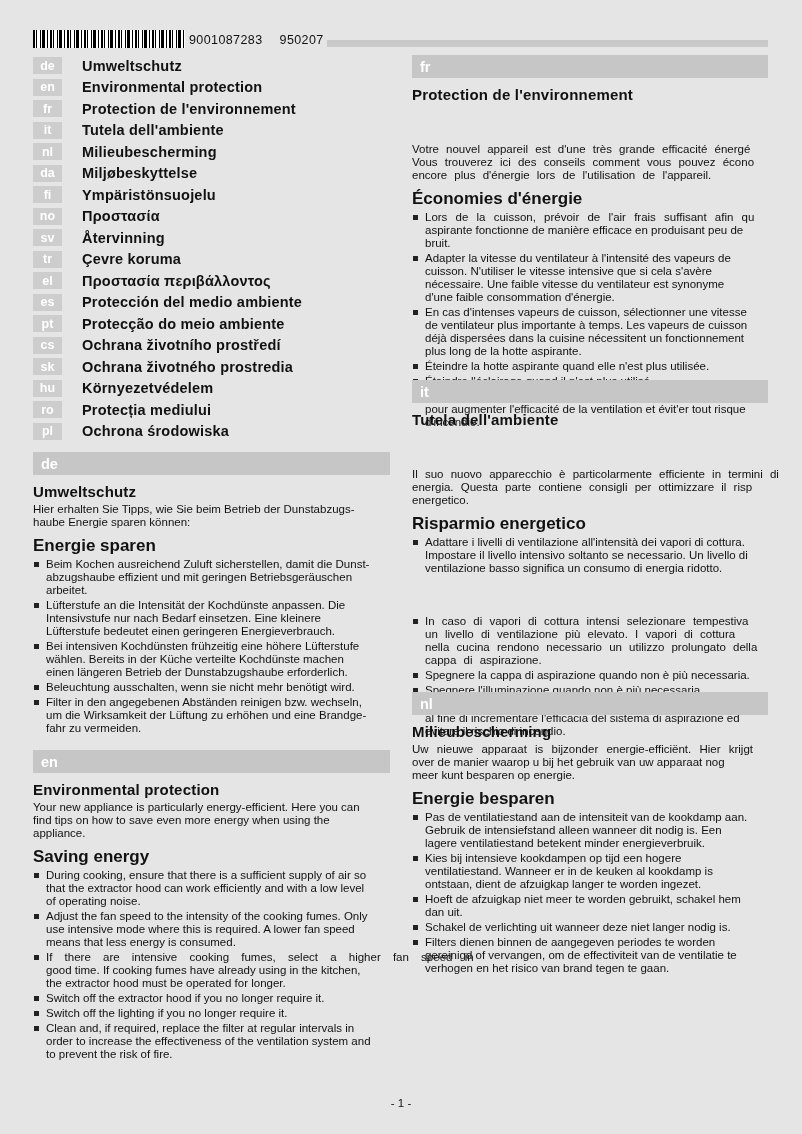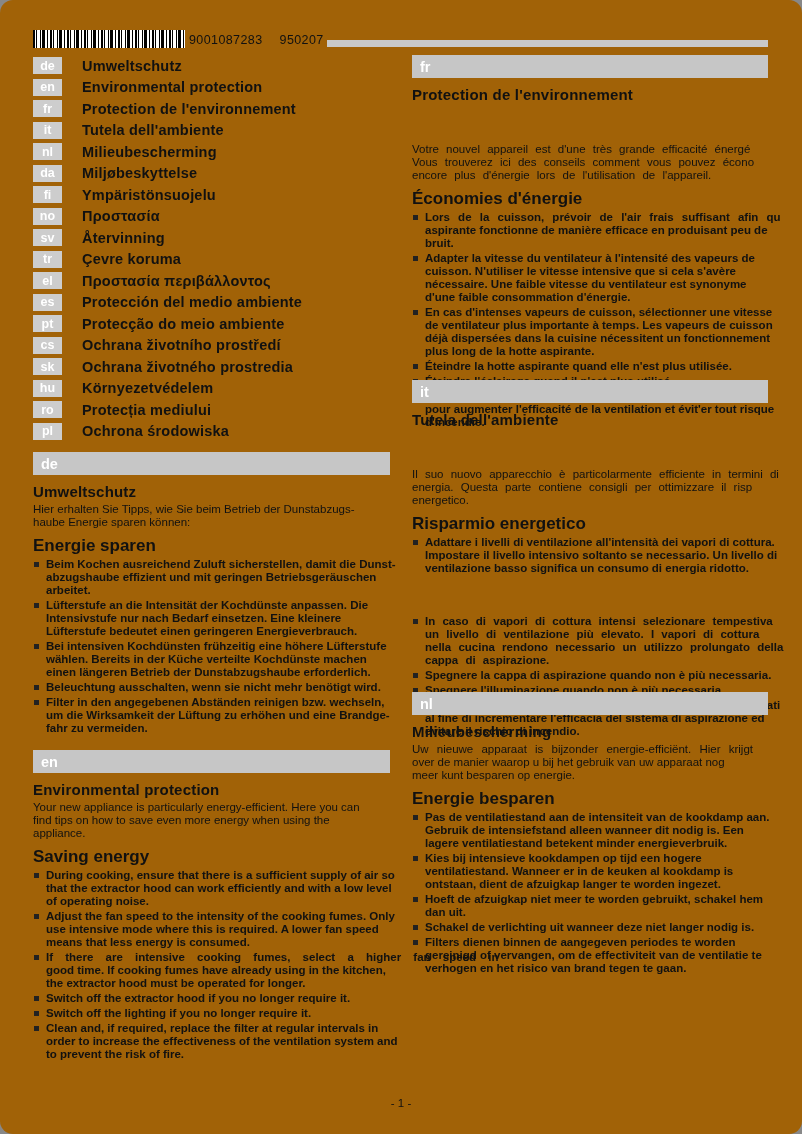"9001087283 950207" .page { background: #a16207 -> #e5e5e5; border-radius: 13px -> none }
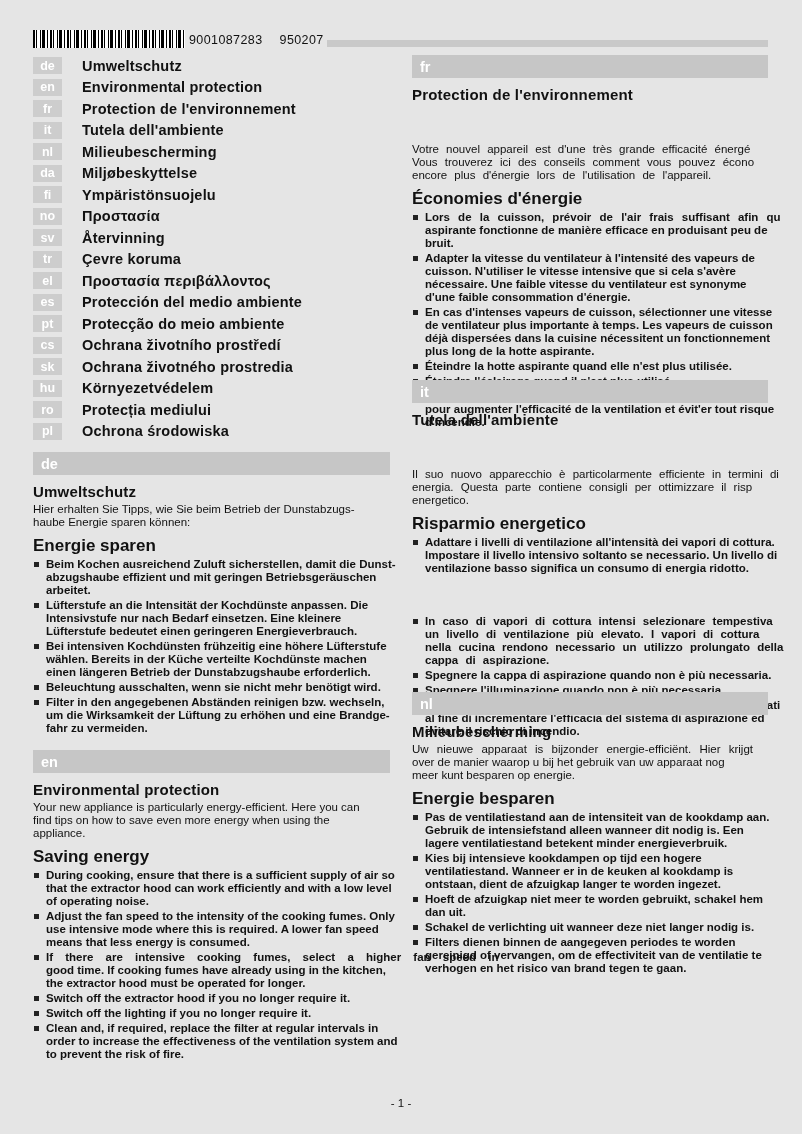"Lors de la cuisson, prévoir" .bullet { font-weight: bold -> none }
